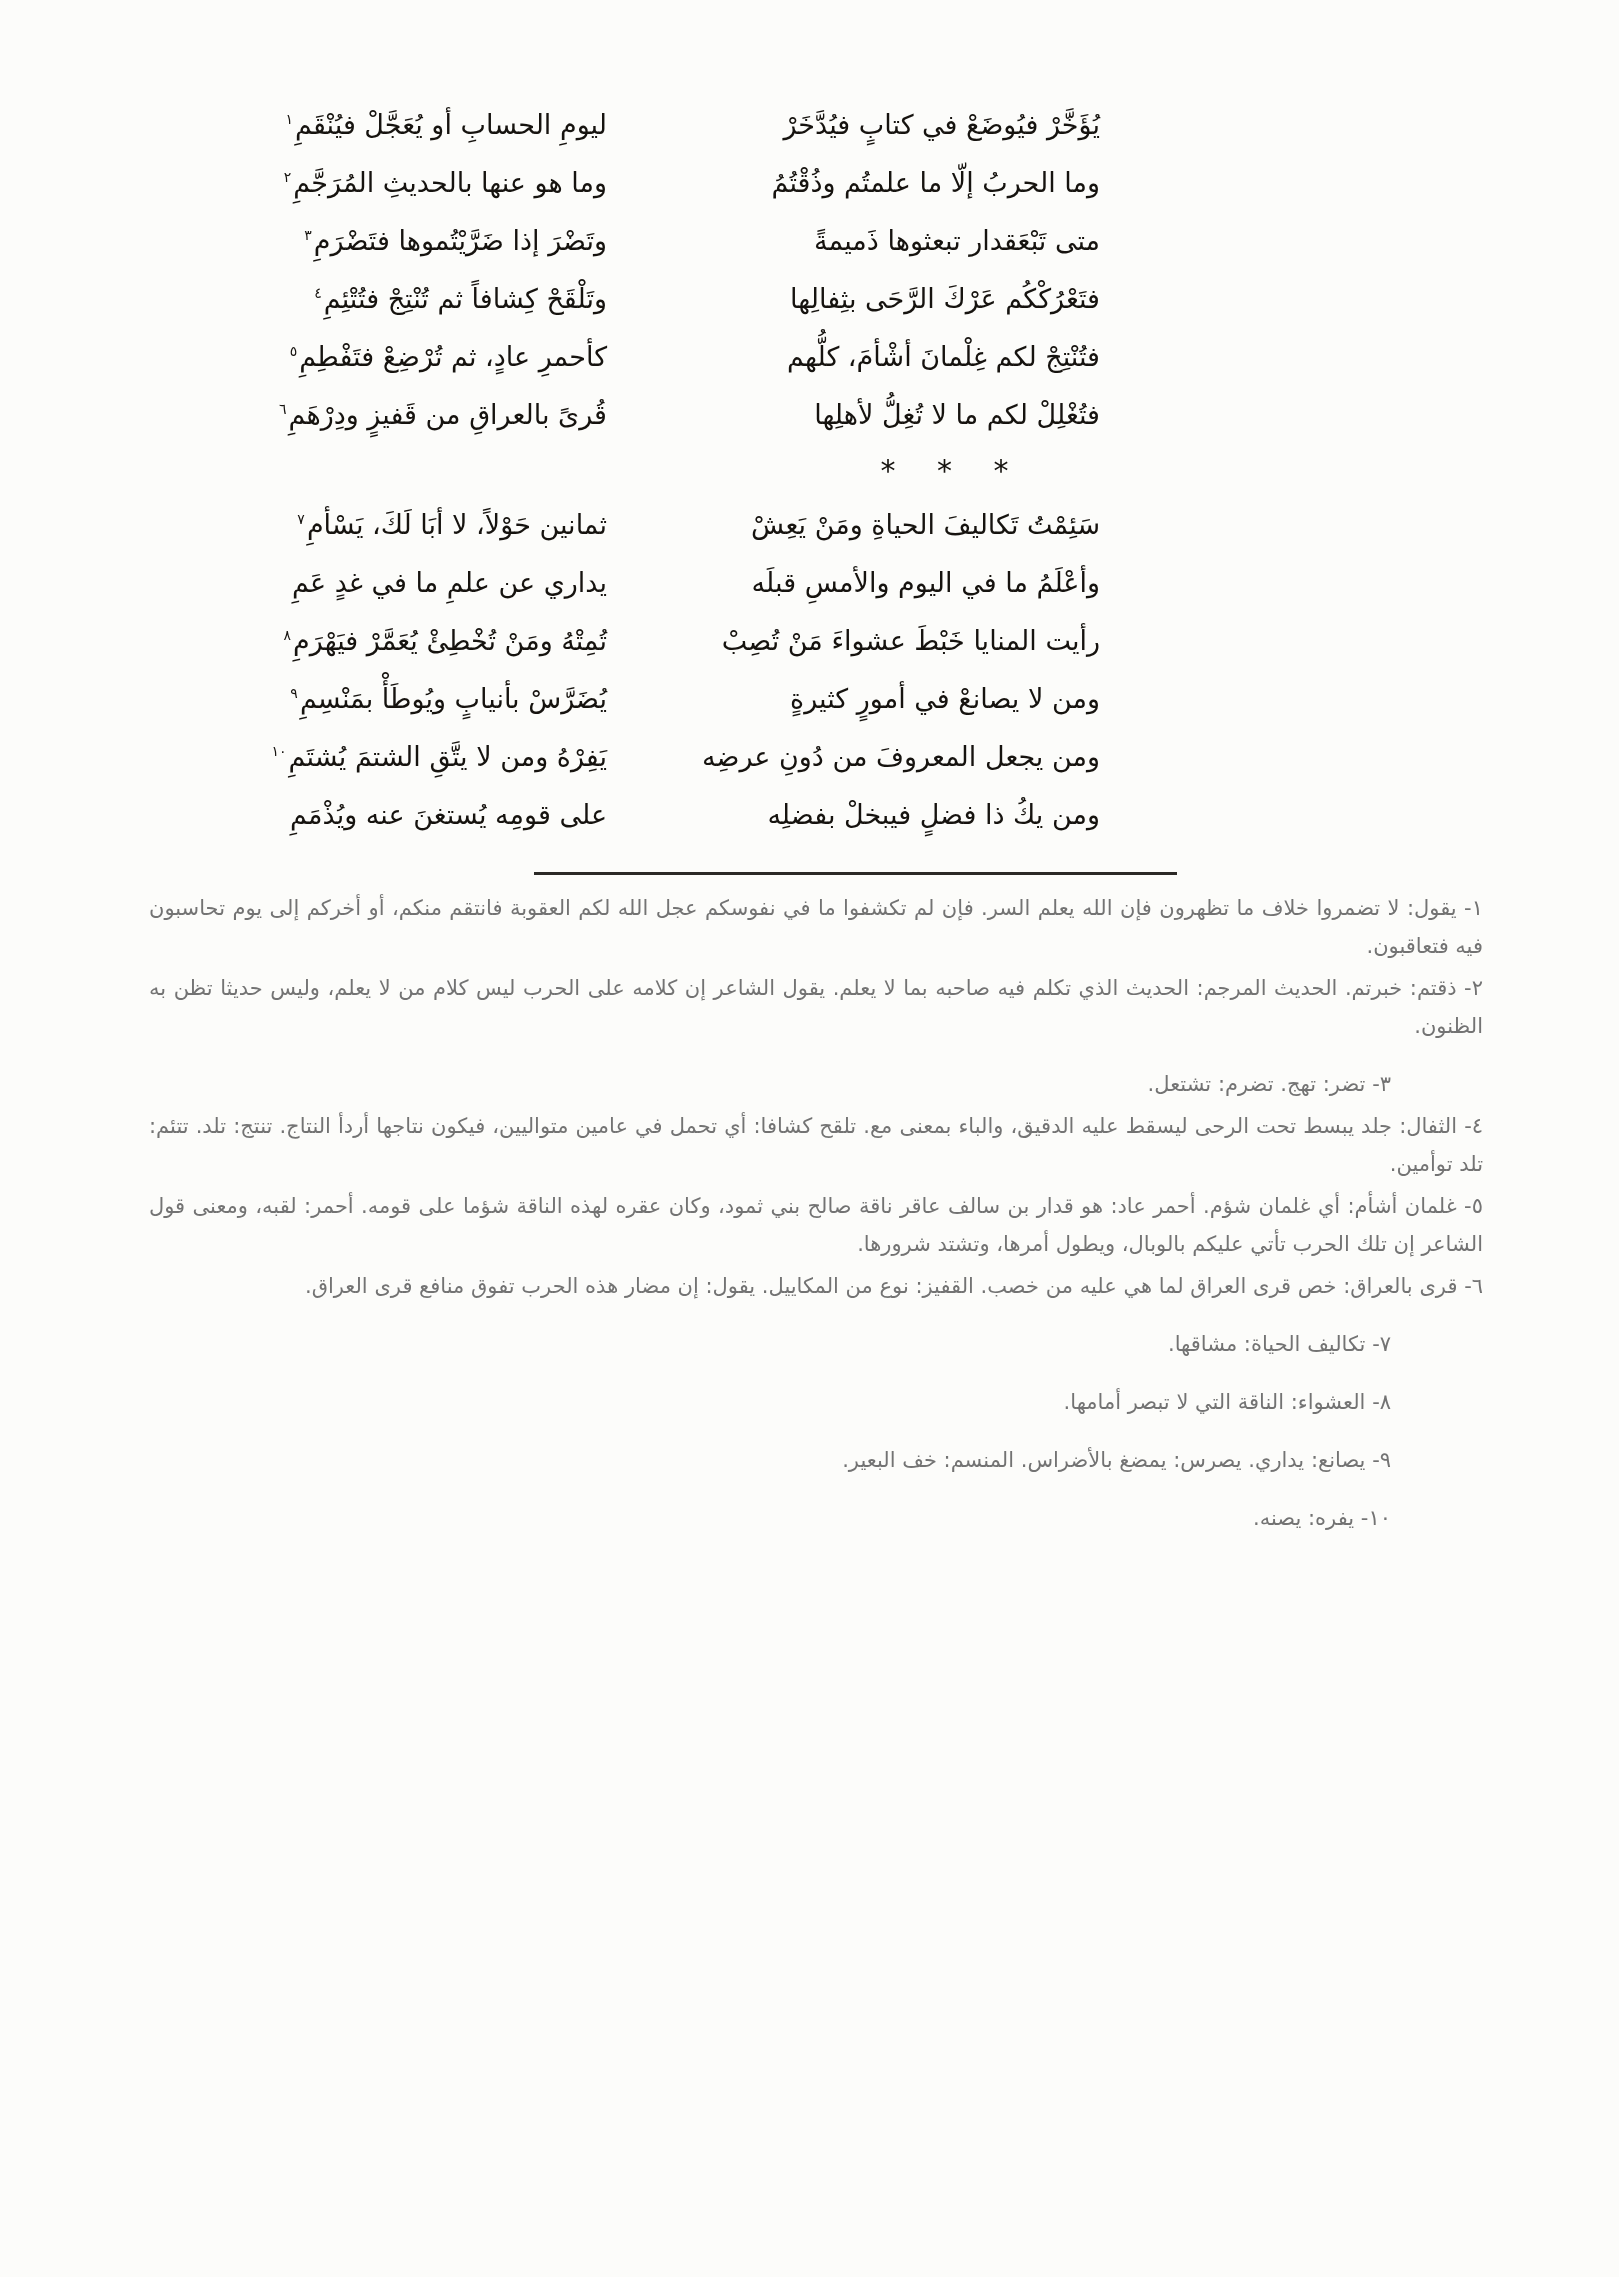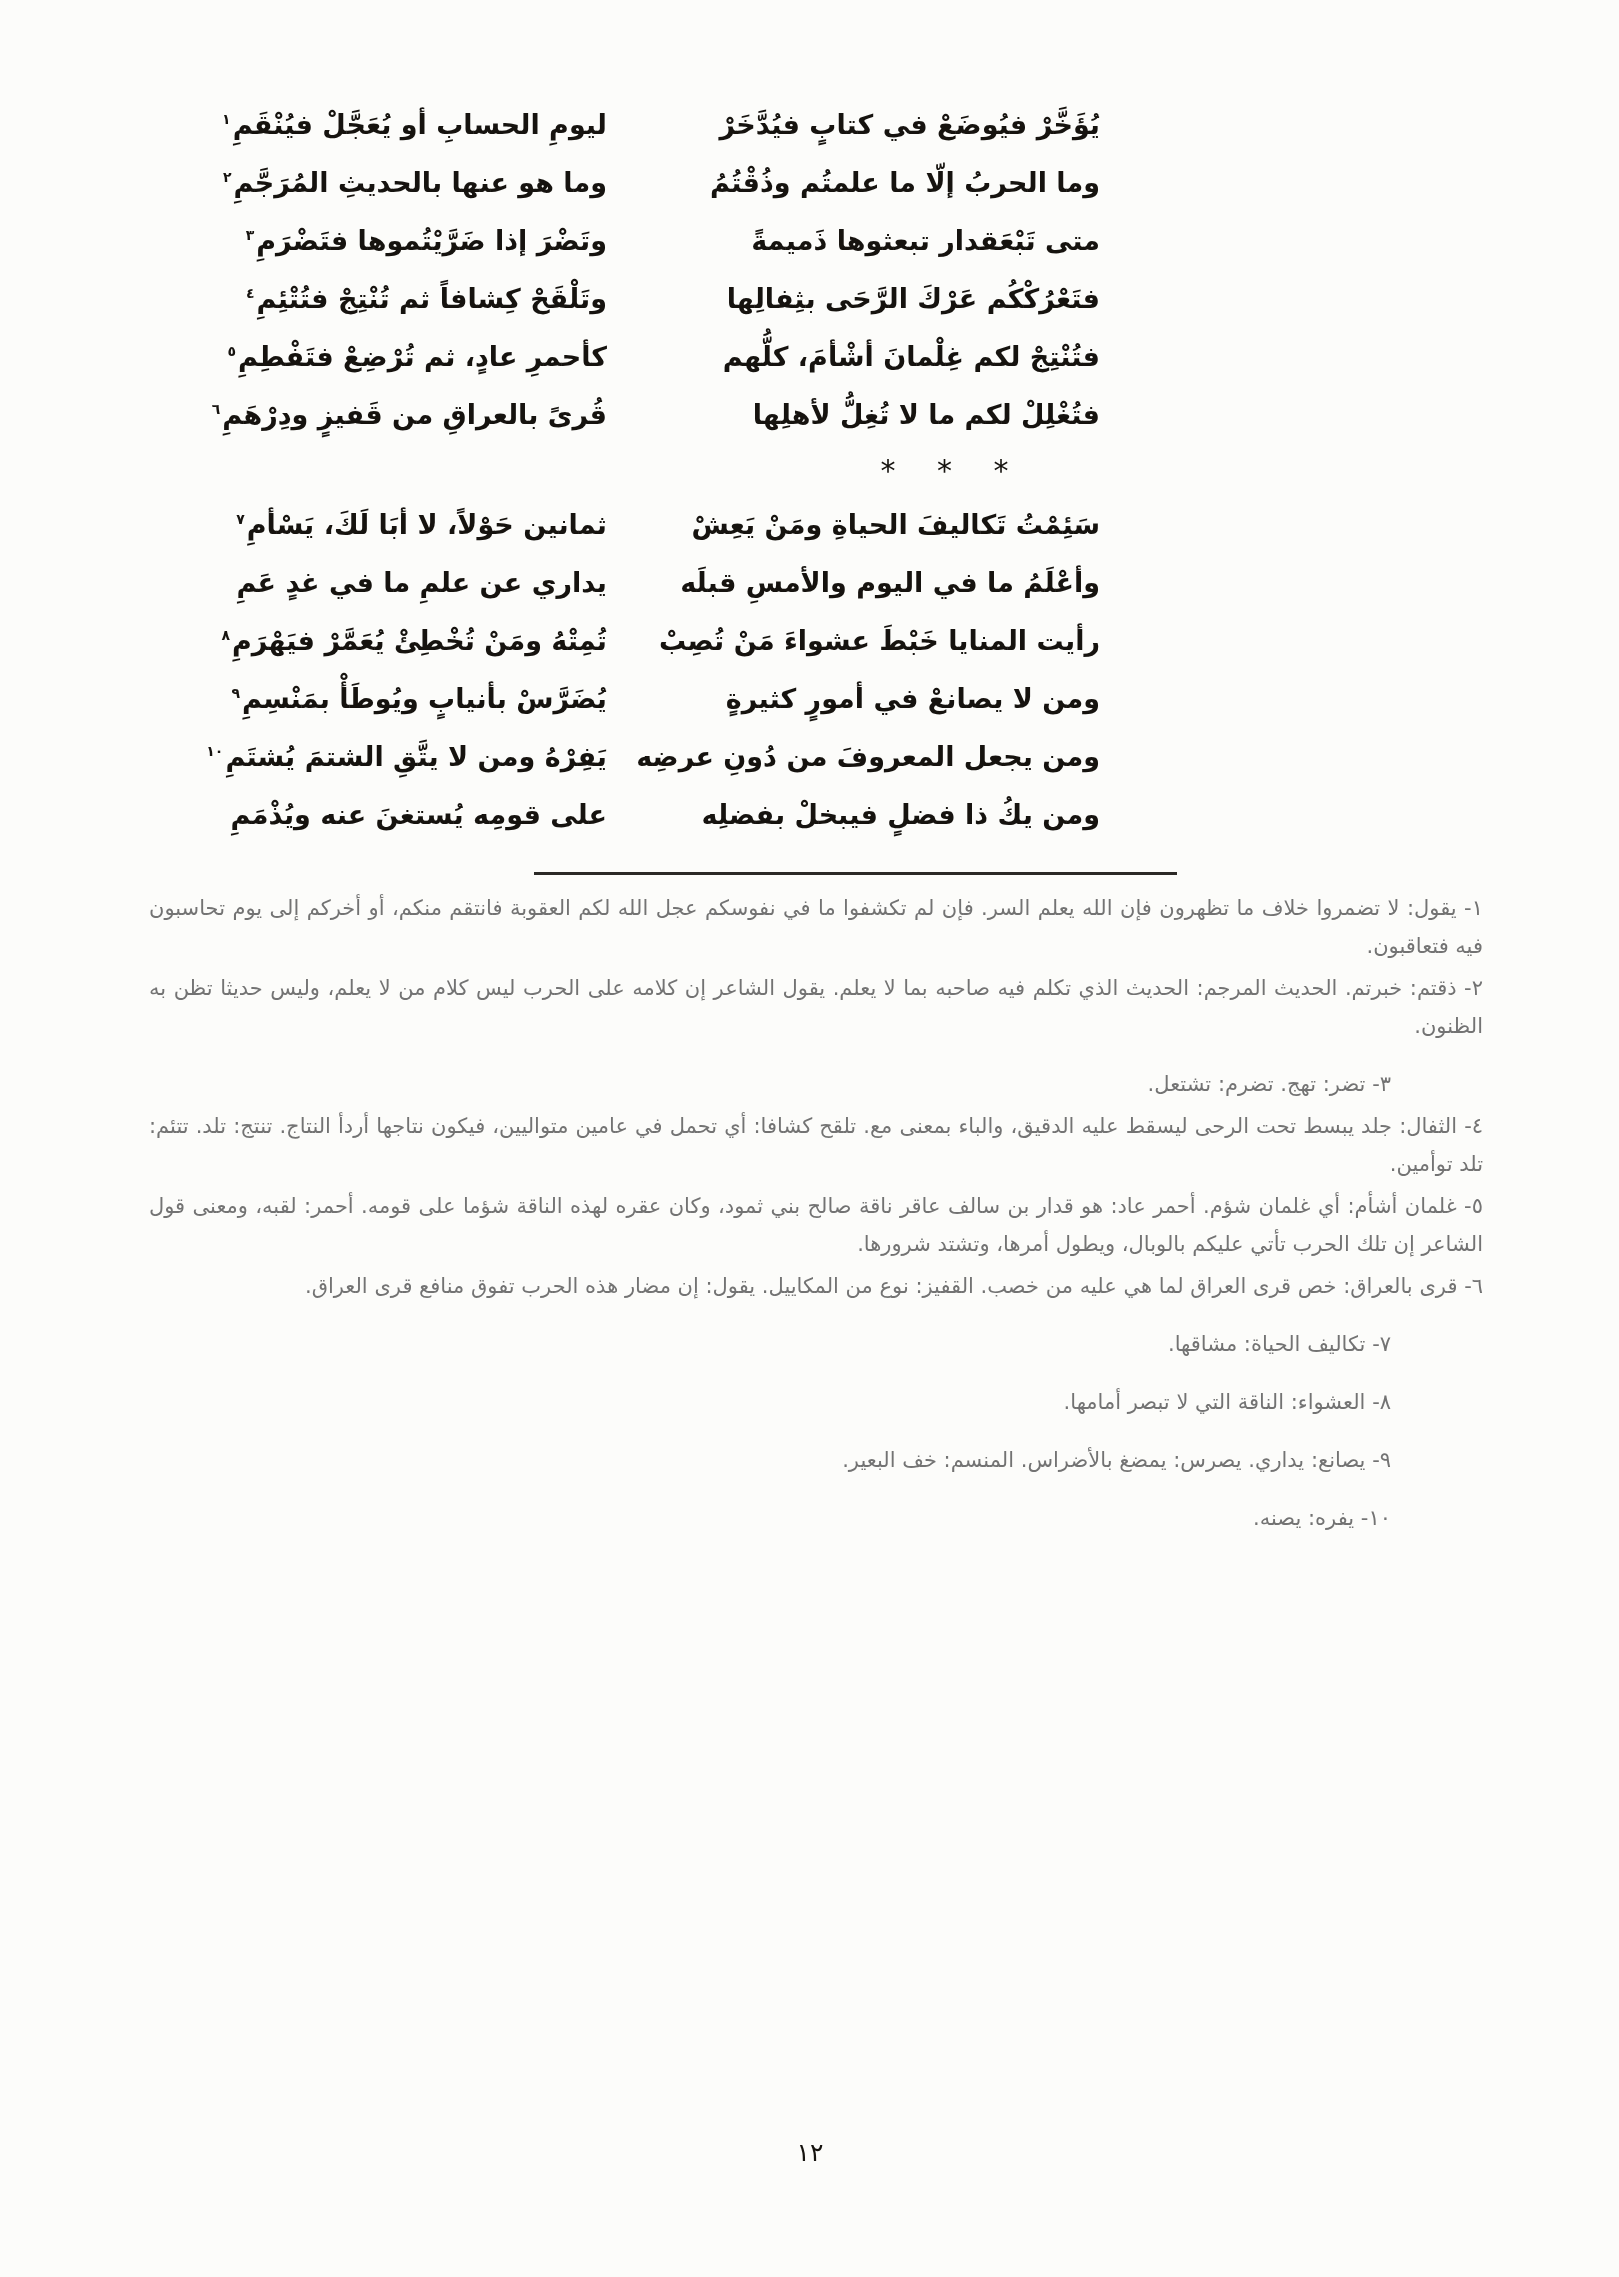"ليومِ الحسابِ أو يُعَجَّلْ فيُنْقَمِ١" .hemistich { font-weight: bold -> none }
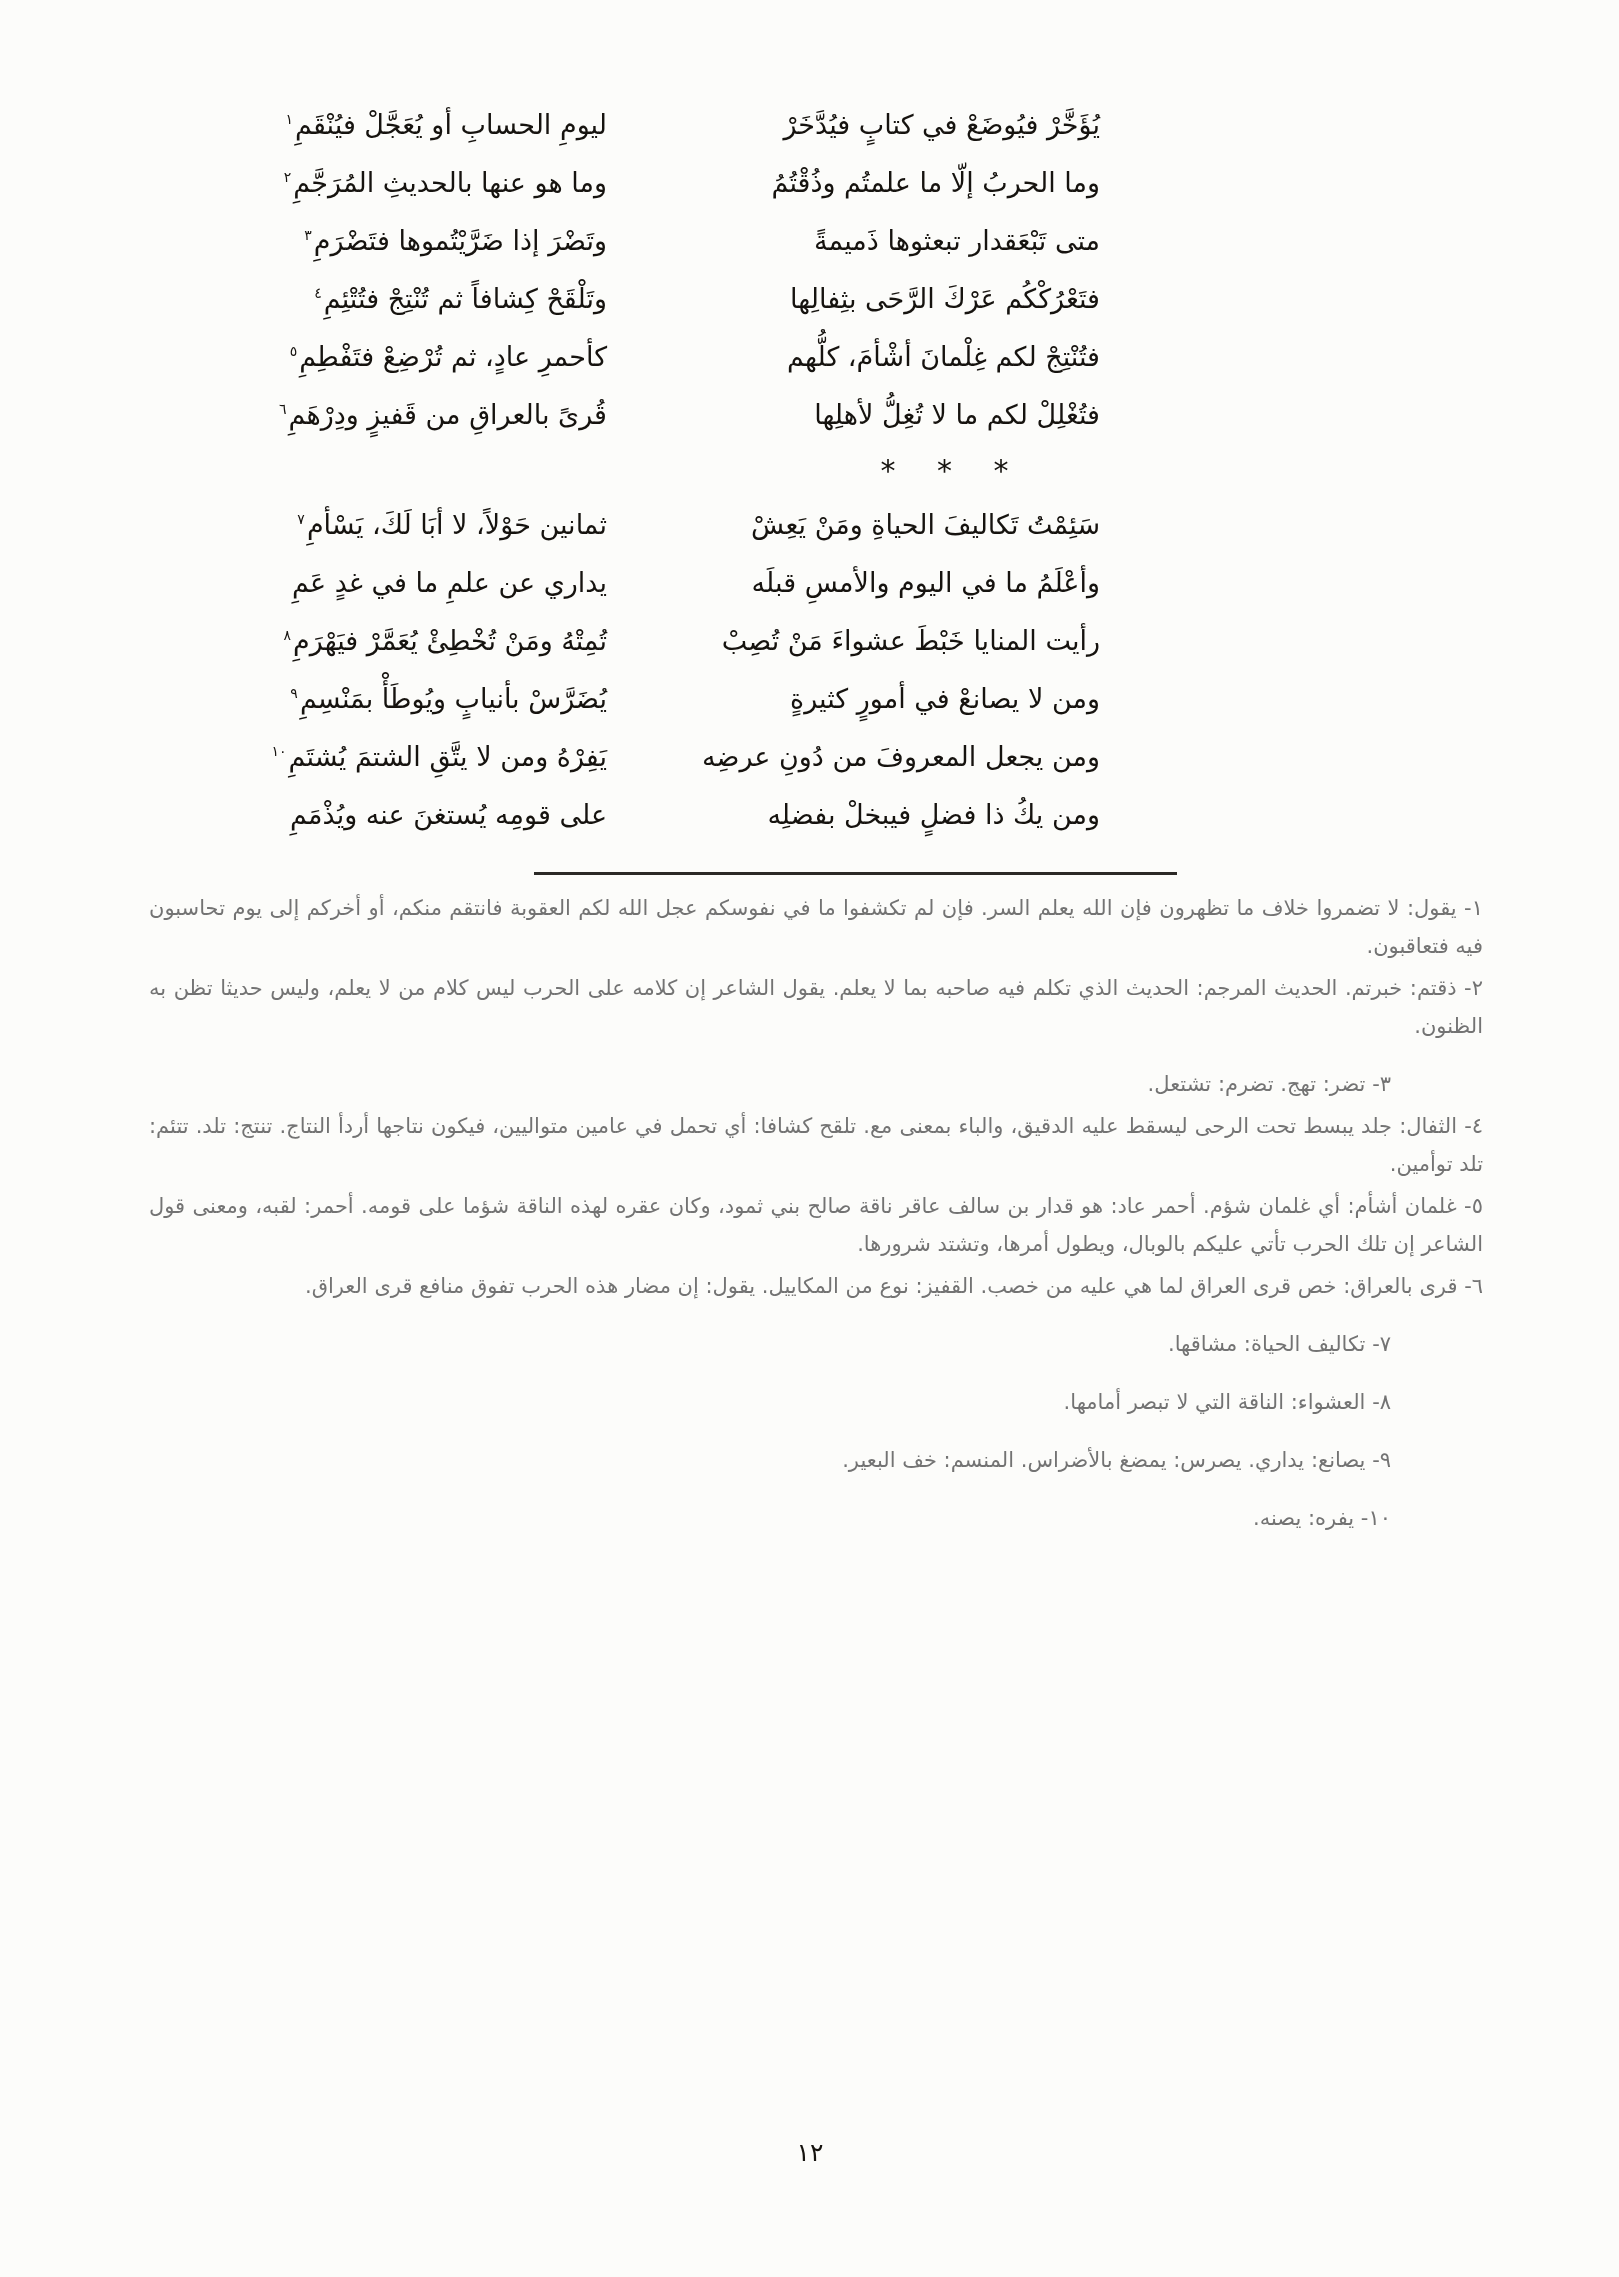"١٢" div.page-number { html: <div>١٢</div> -> none }
